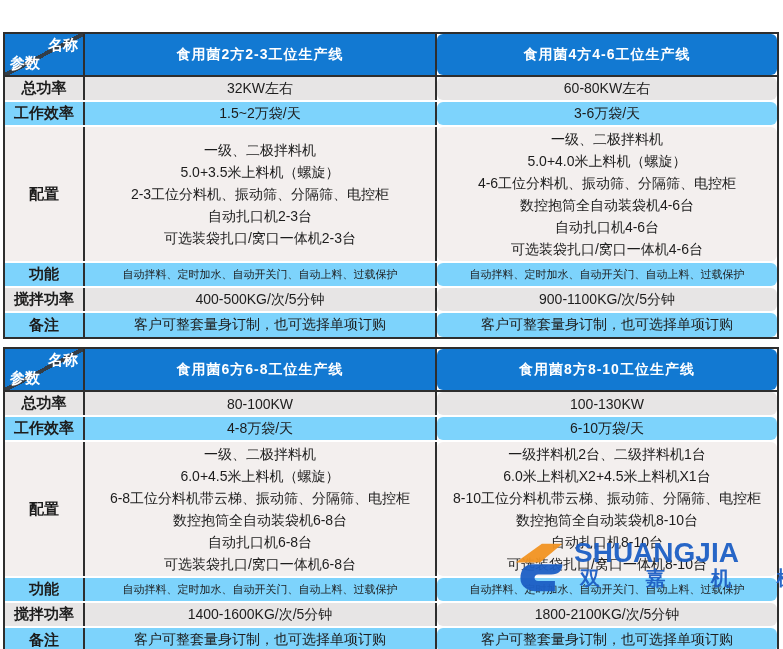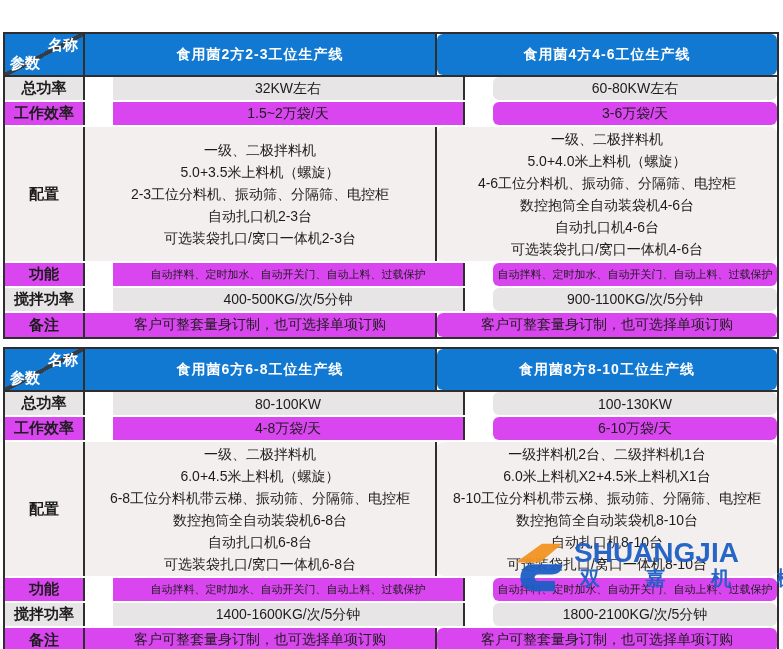"总功率" .r25 { gap: 28px -> none }
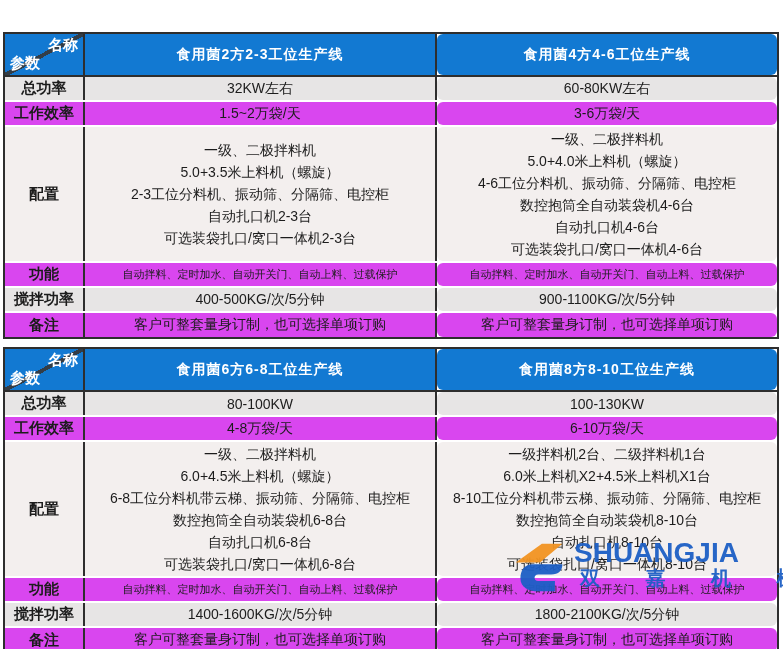"工作效率" .row.white .label-cell, .row.white .cell { background: #d946ef -> #7dd3fc }
